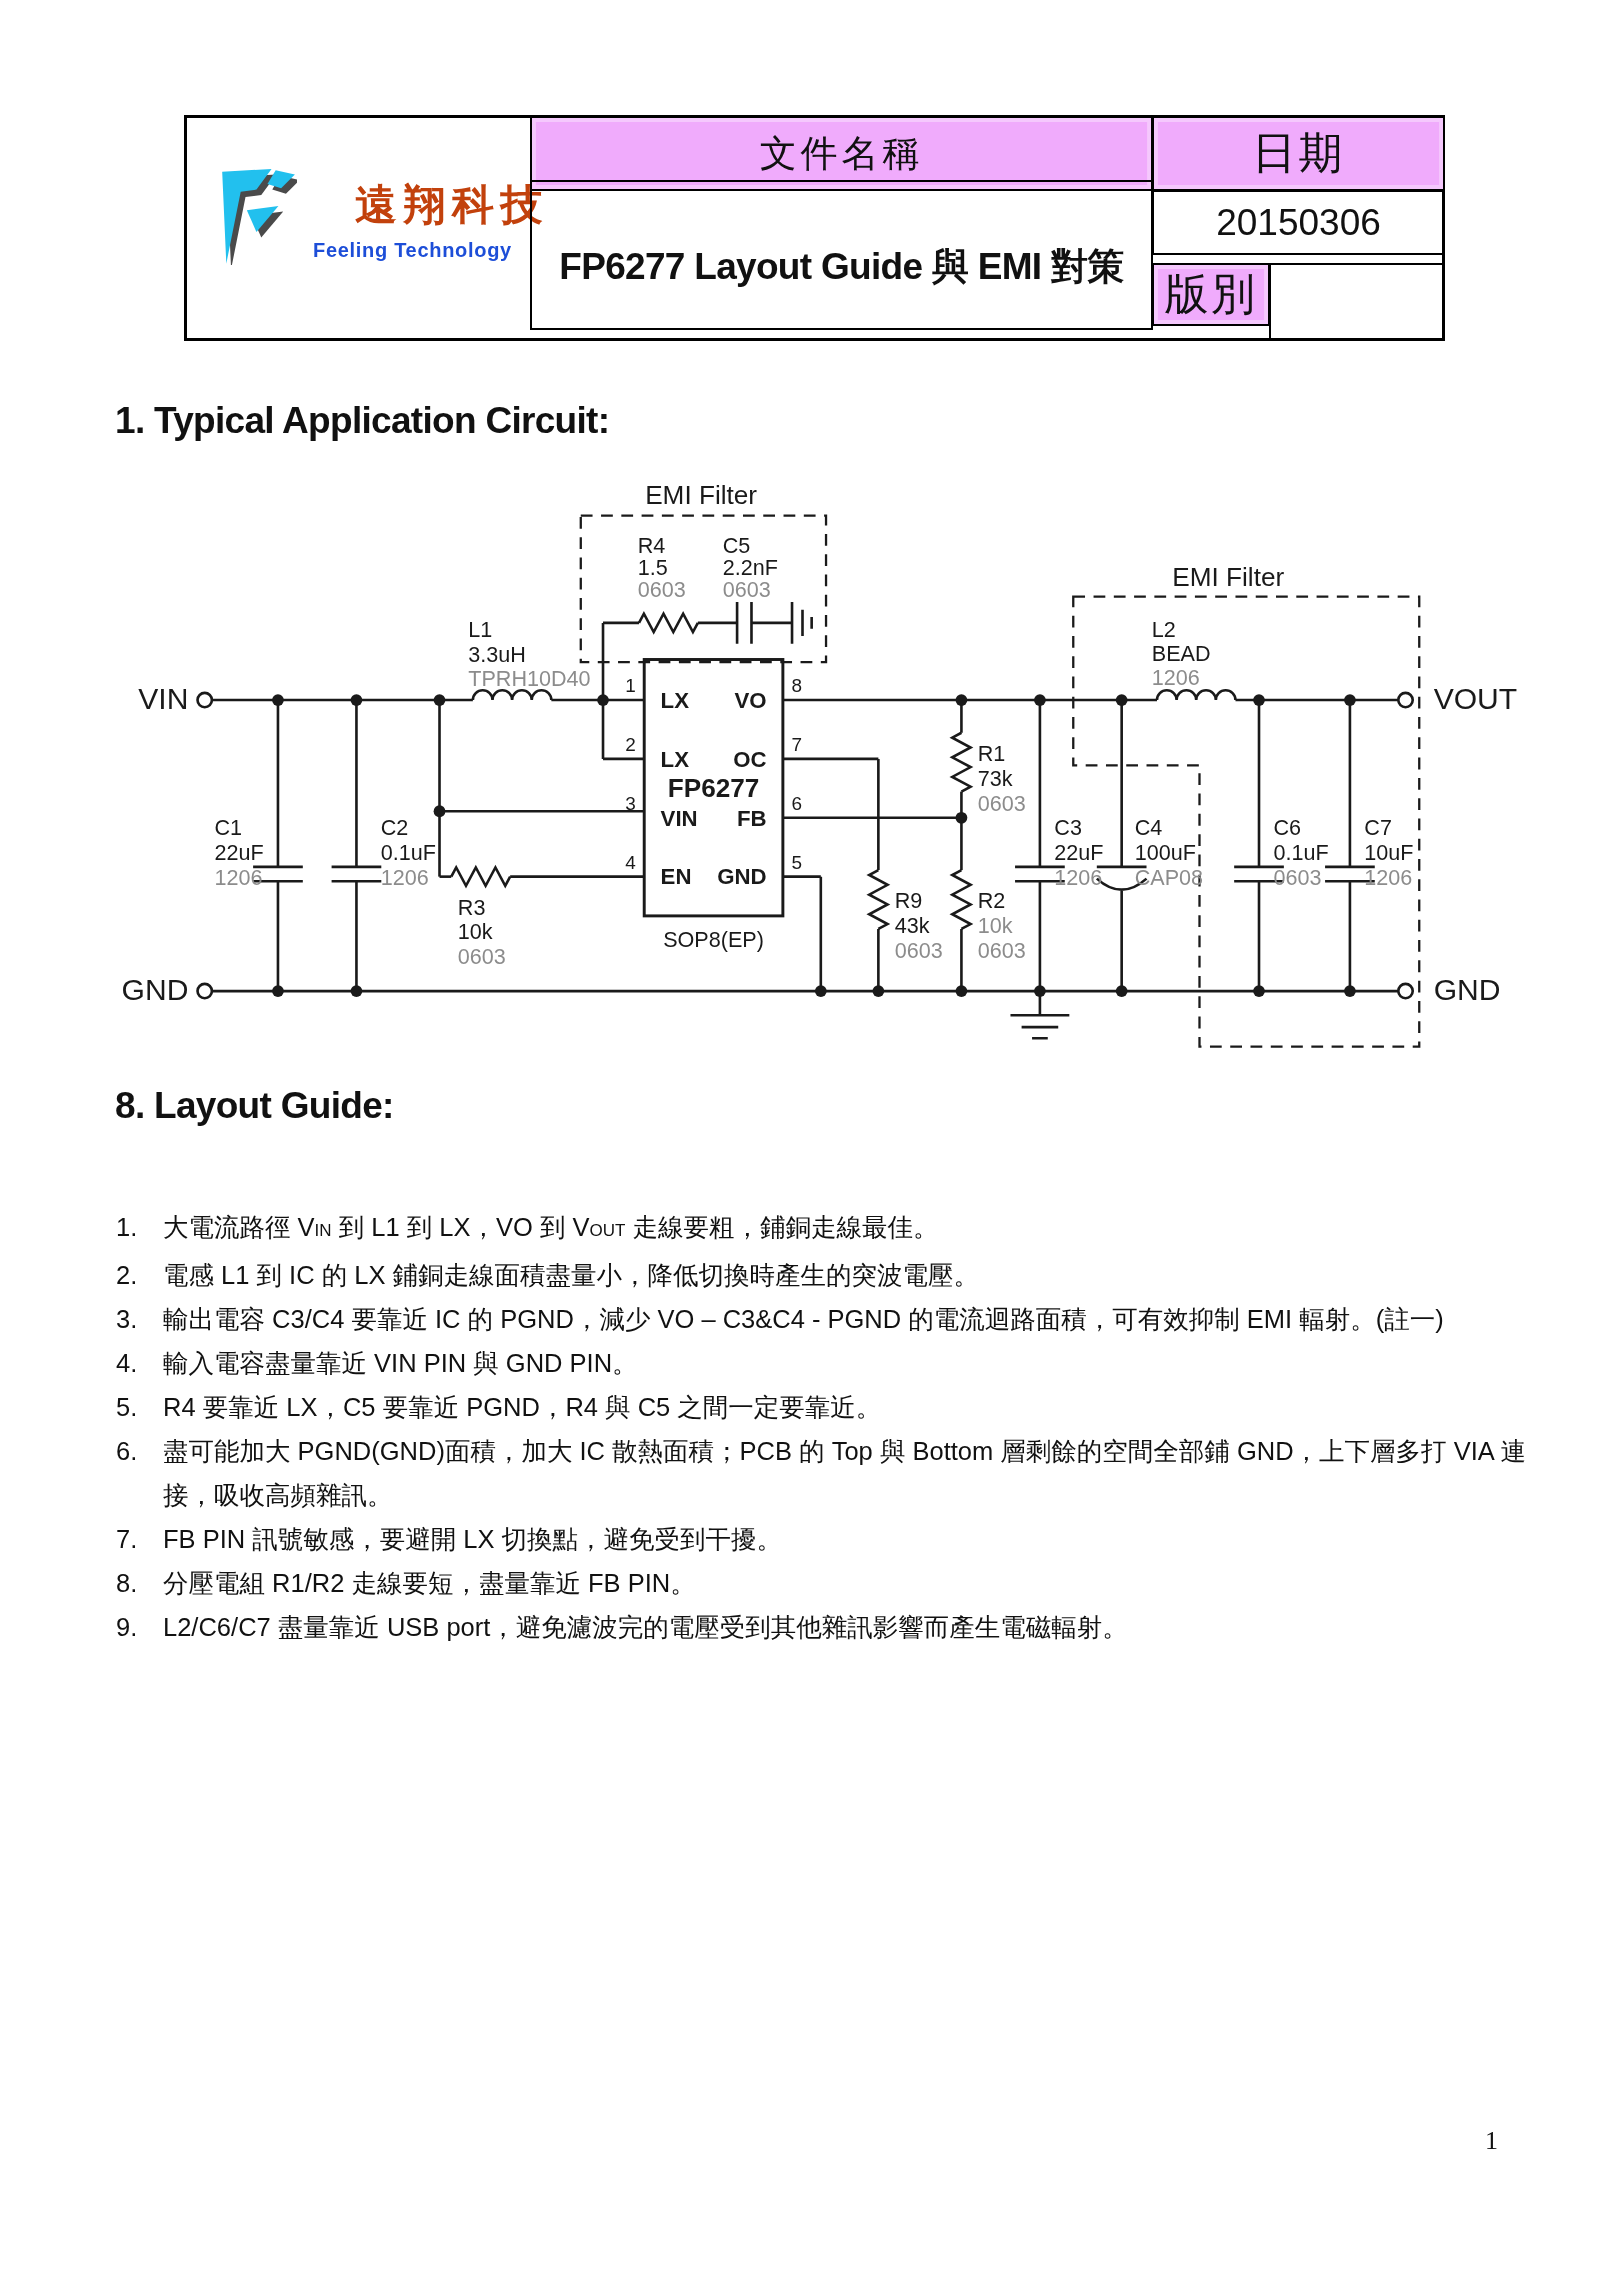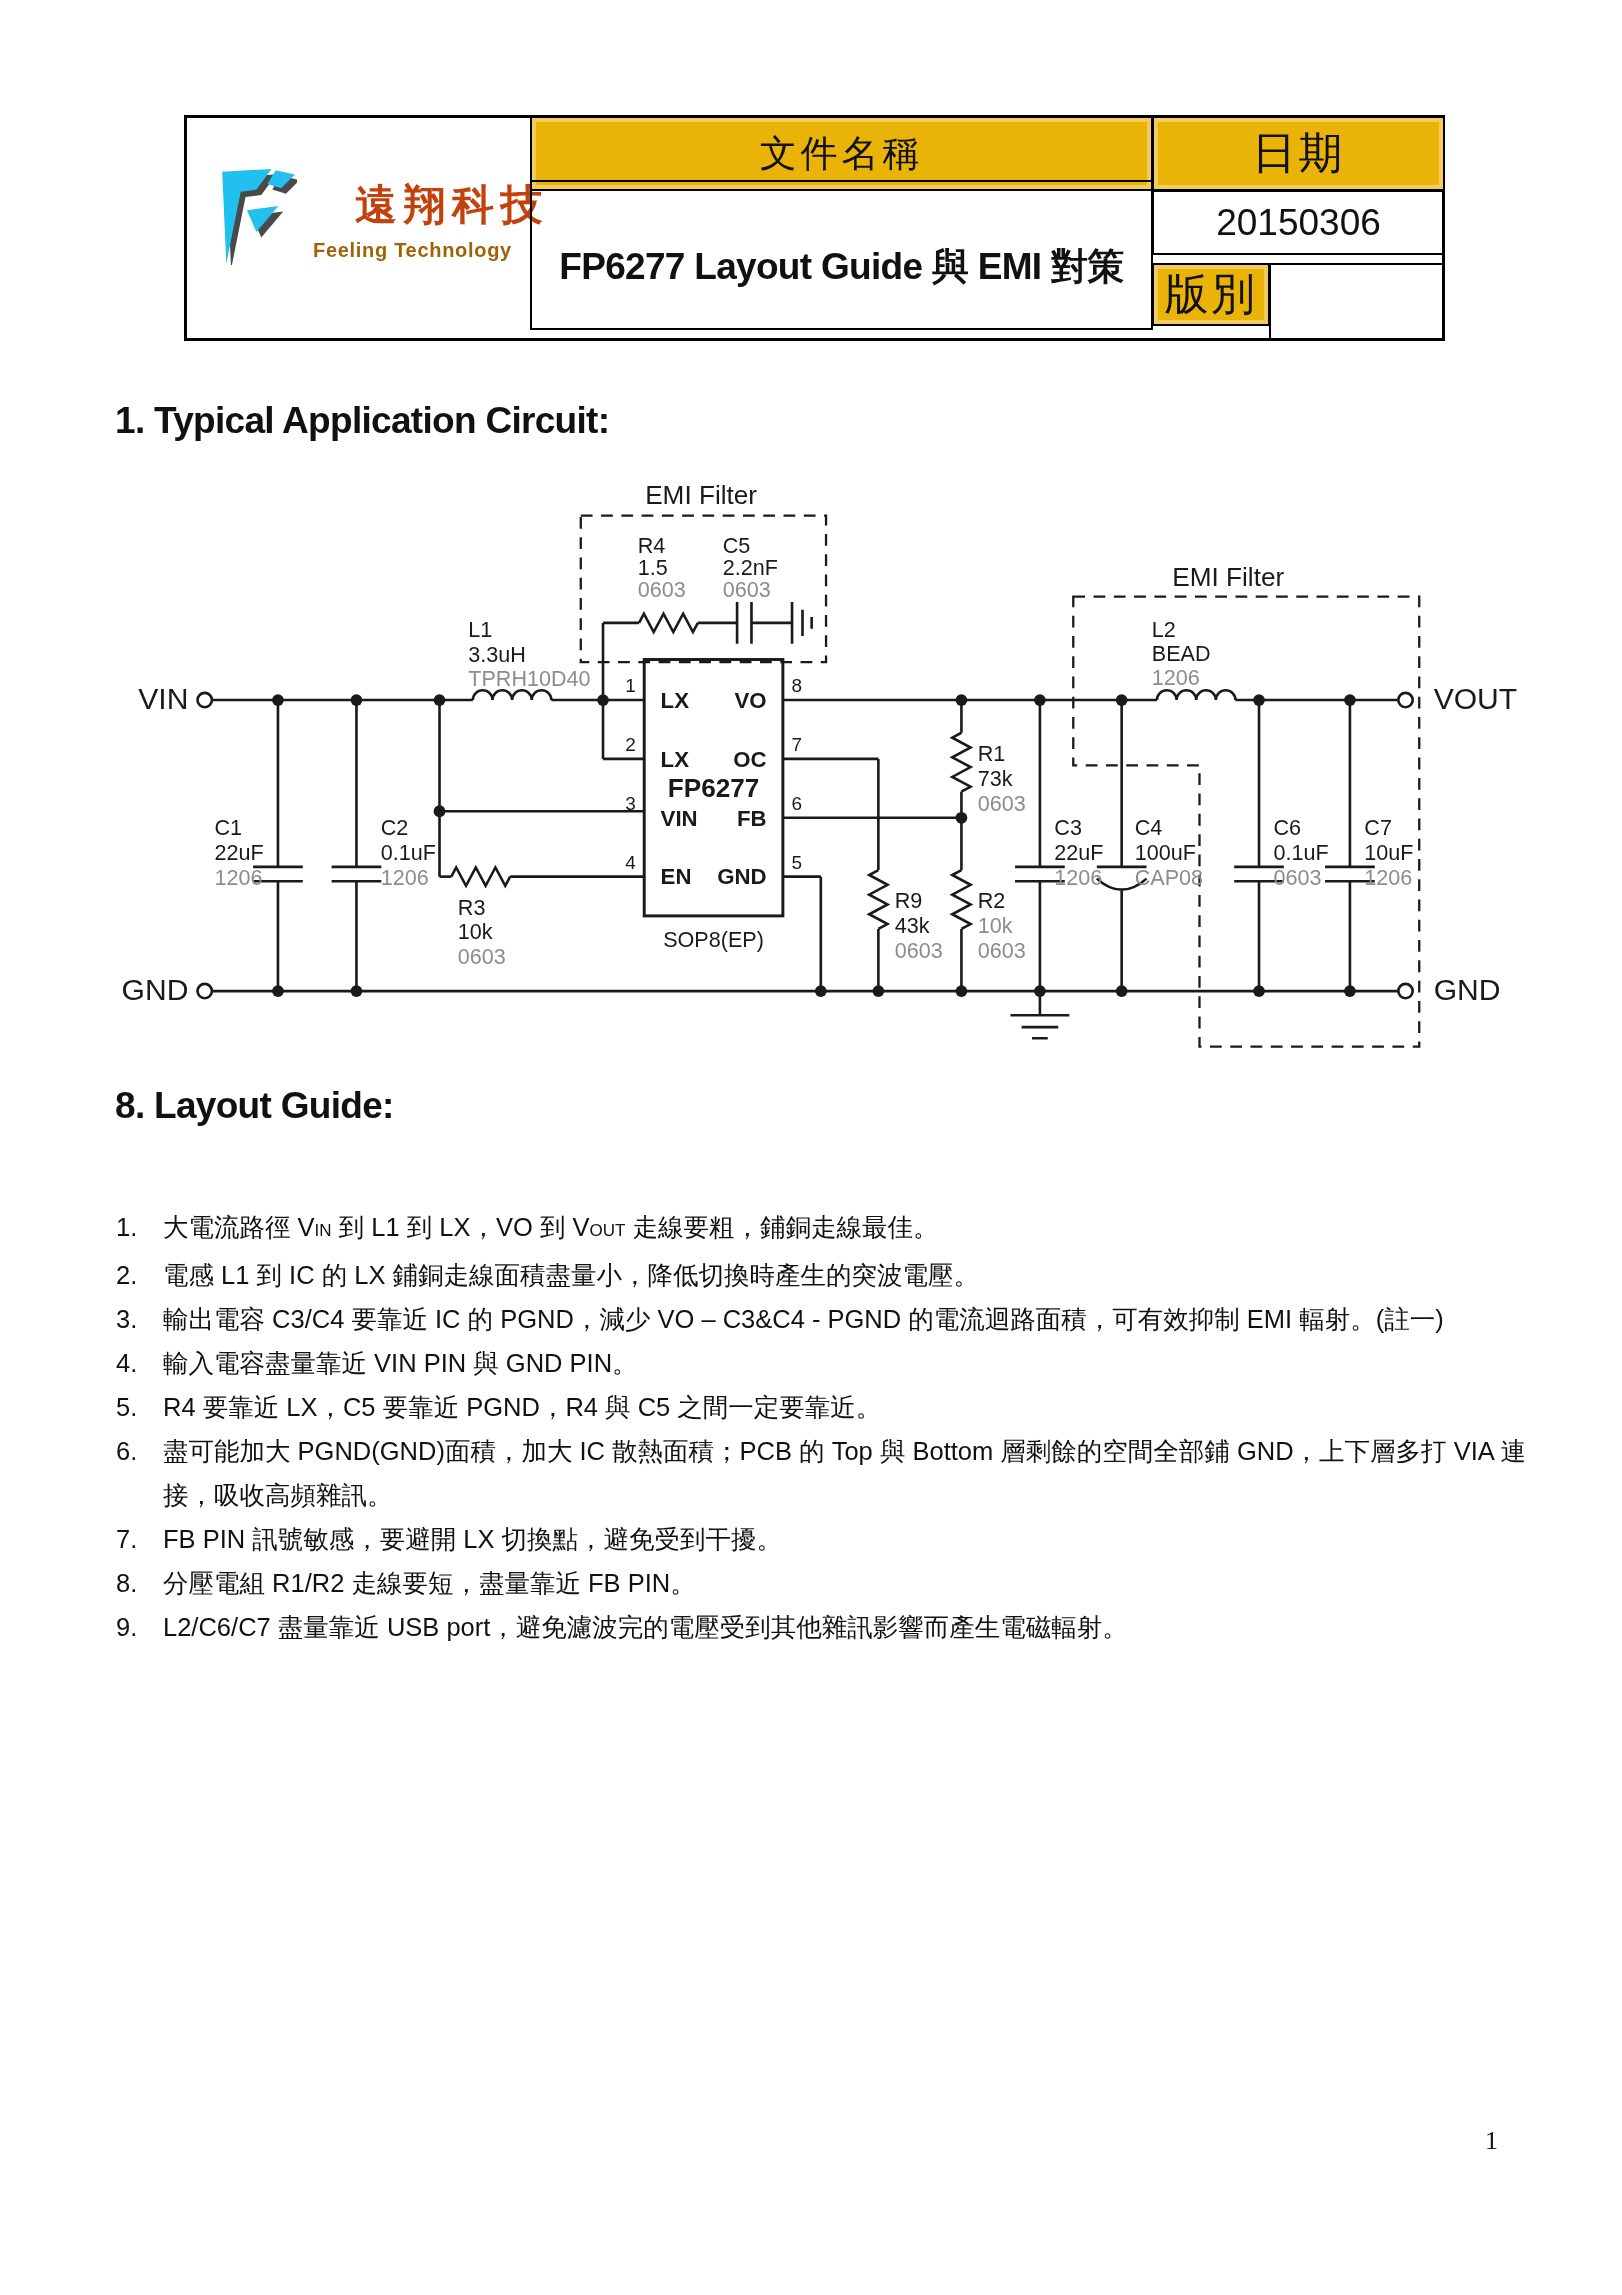"文件名稱" .blue { background: #eab308 -> #f0abfc }
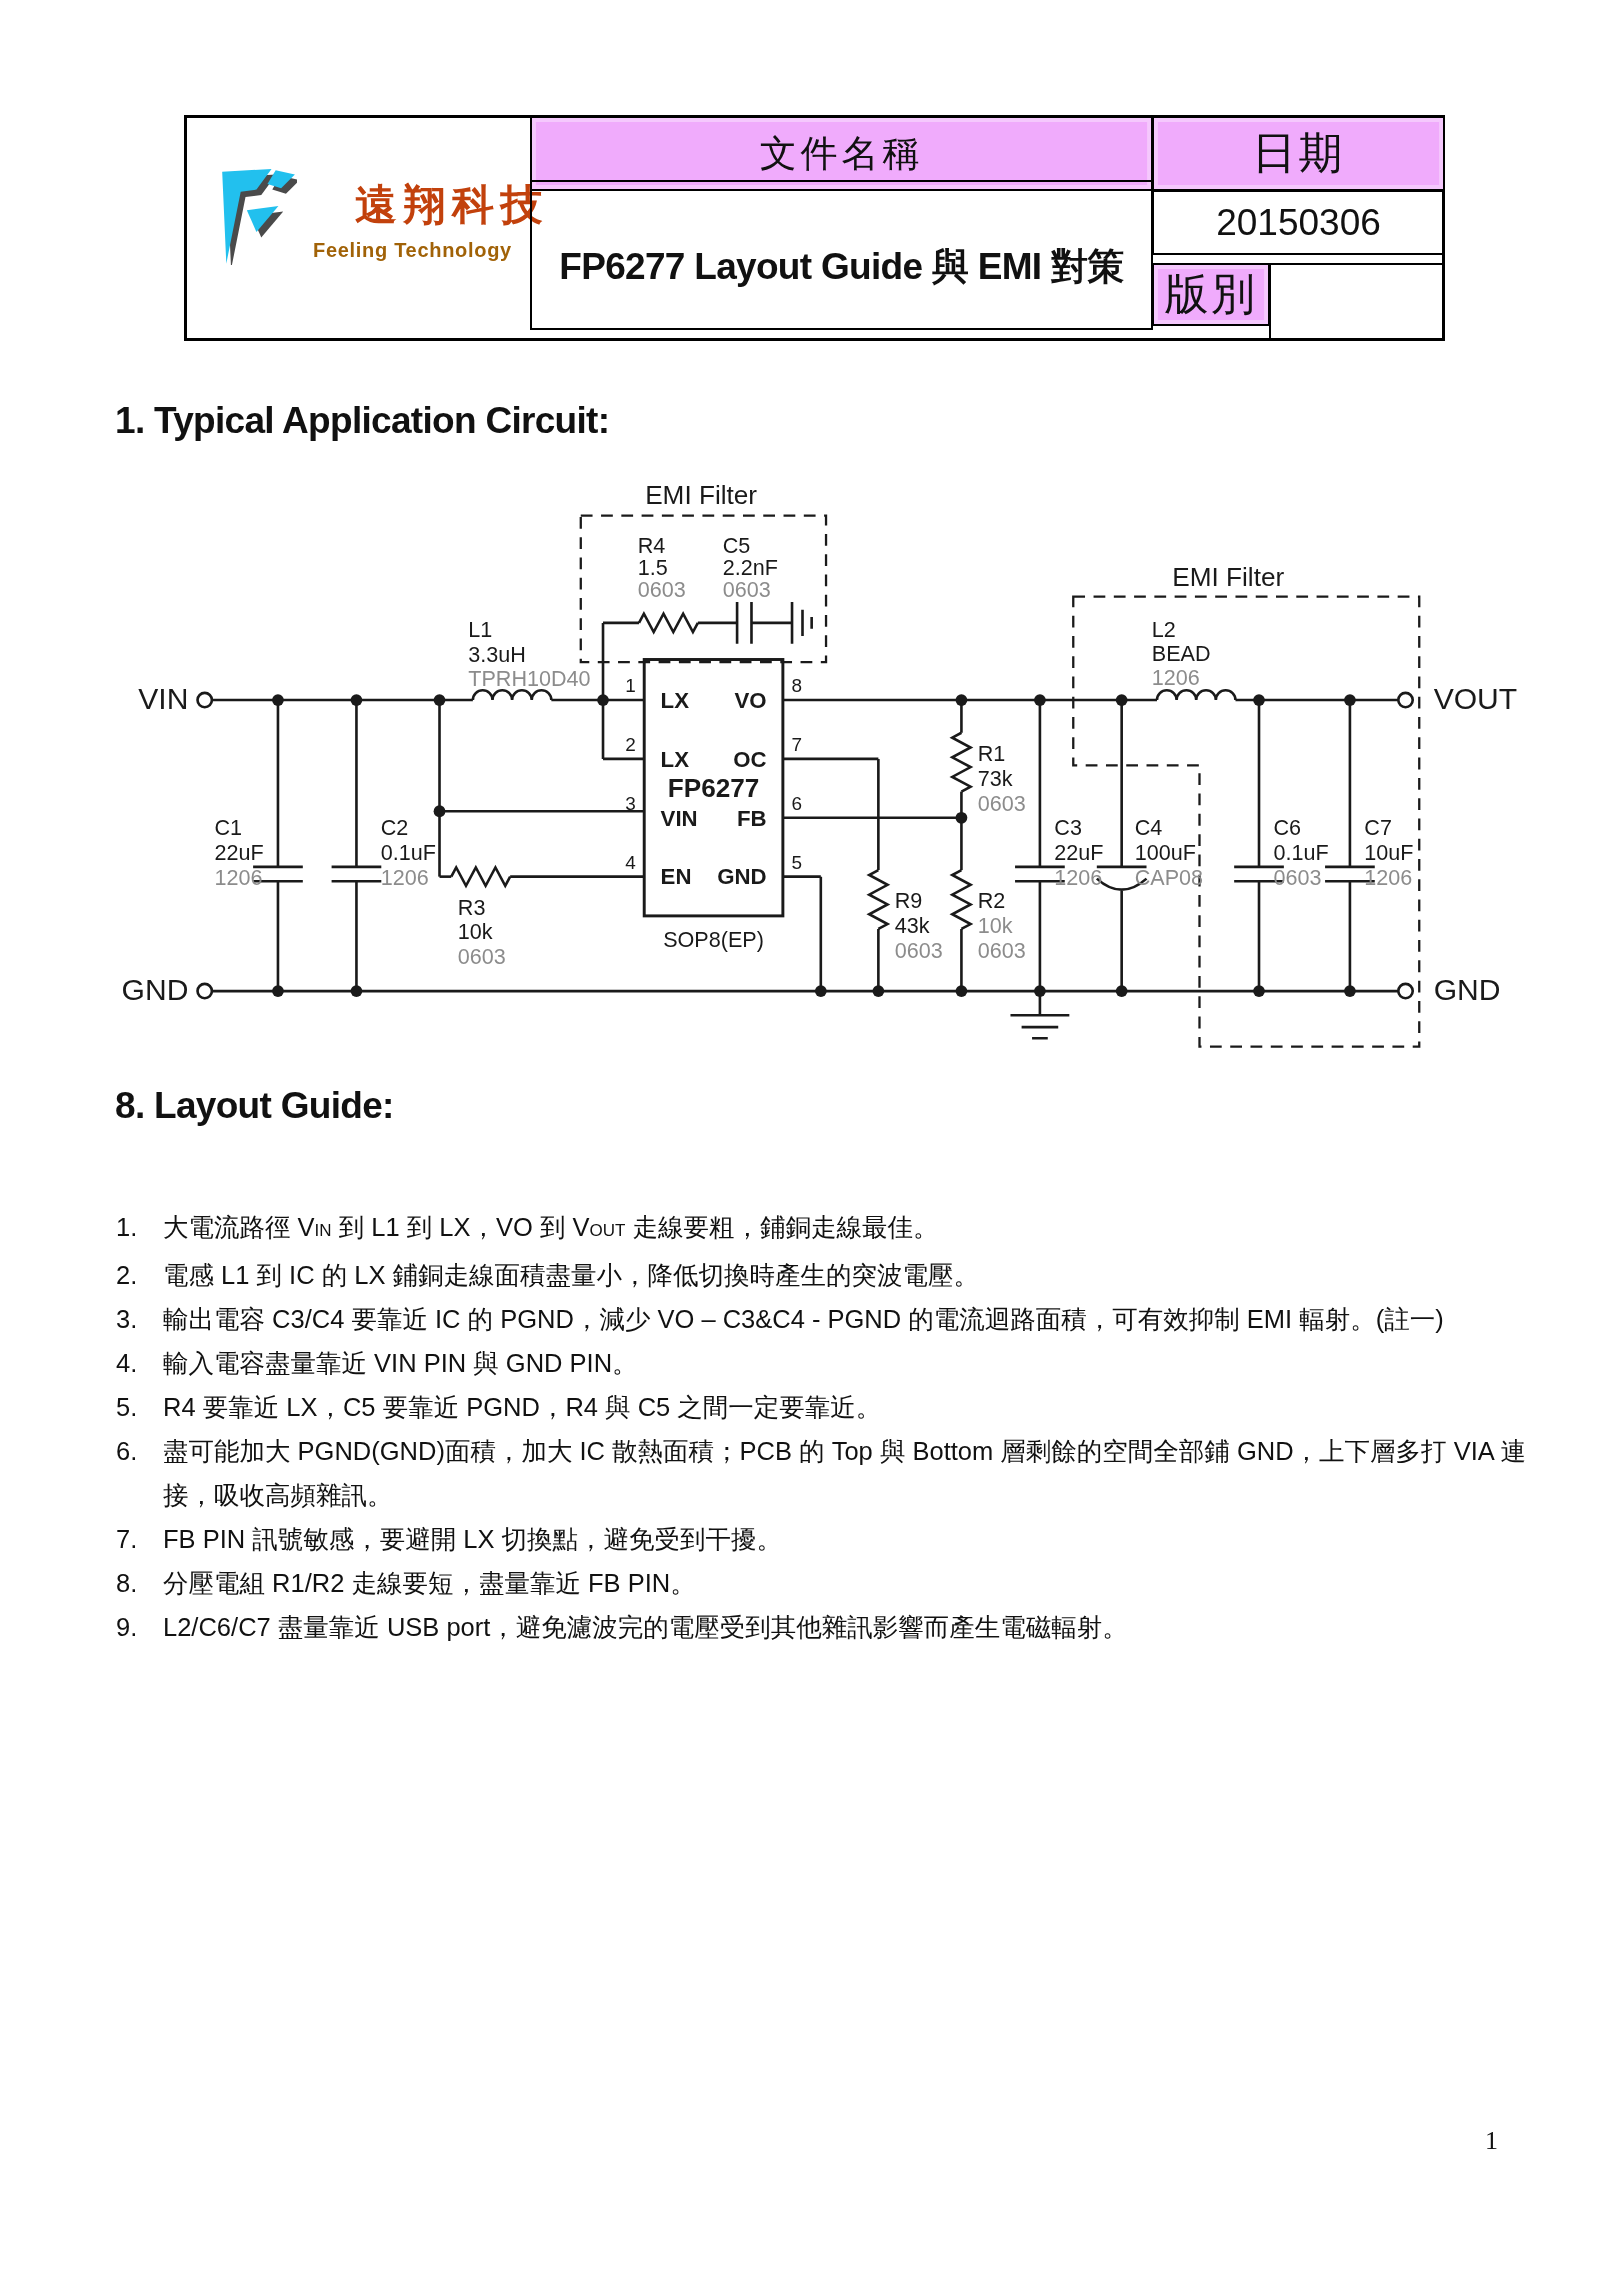"Feeling Technology" .logo-en { color: #a16207 -> #1d4ed8 }
